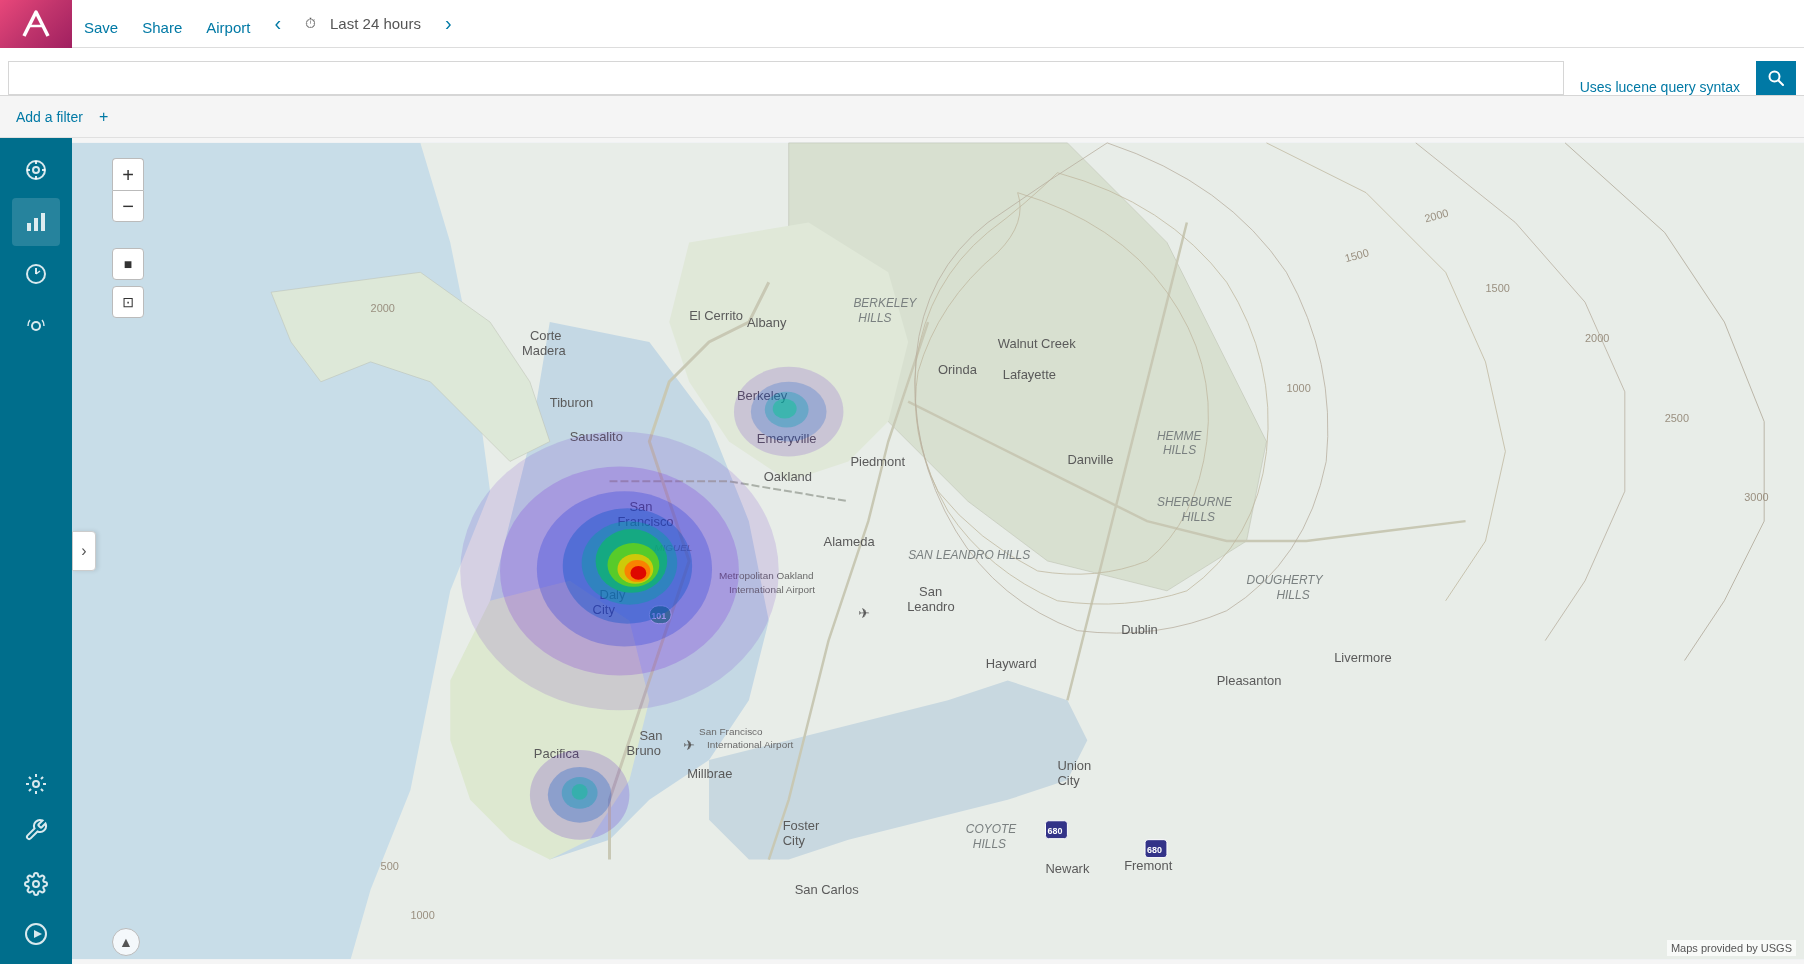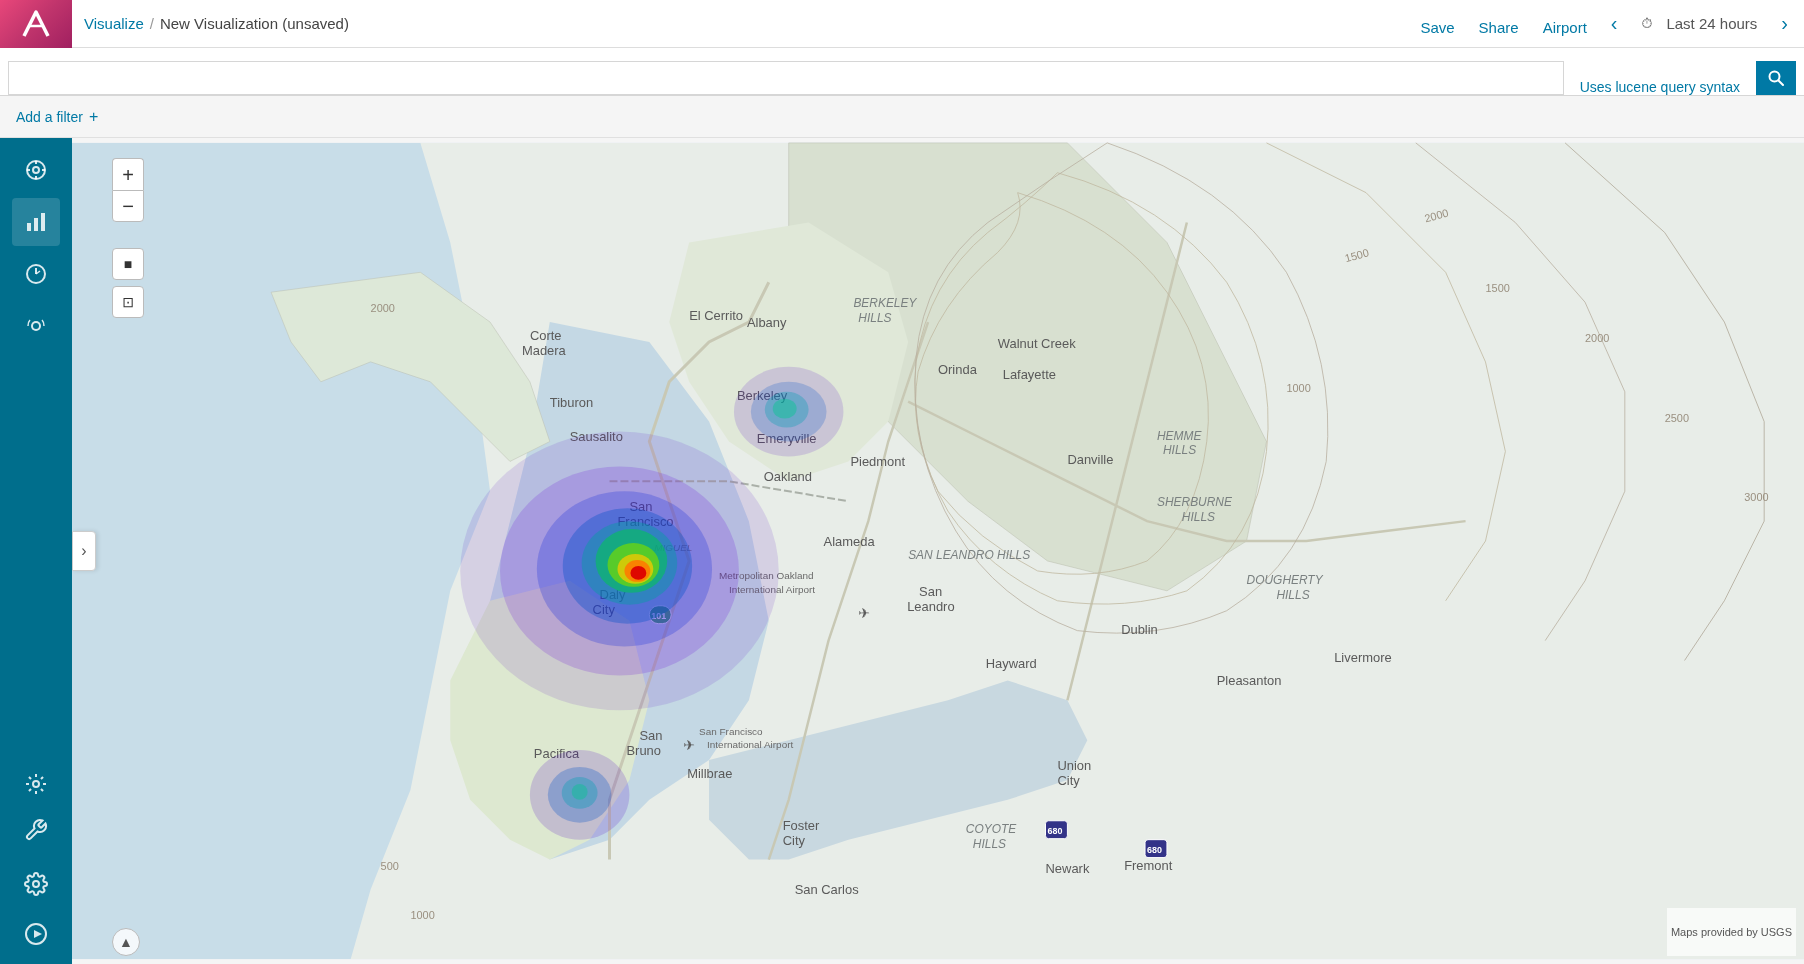"Visualize" div.breadcrumb { html: <div> <span>Visualize</span> <span>/</span> <span>New Visualization (unsaved)</span> </div> -> none }
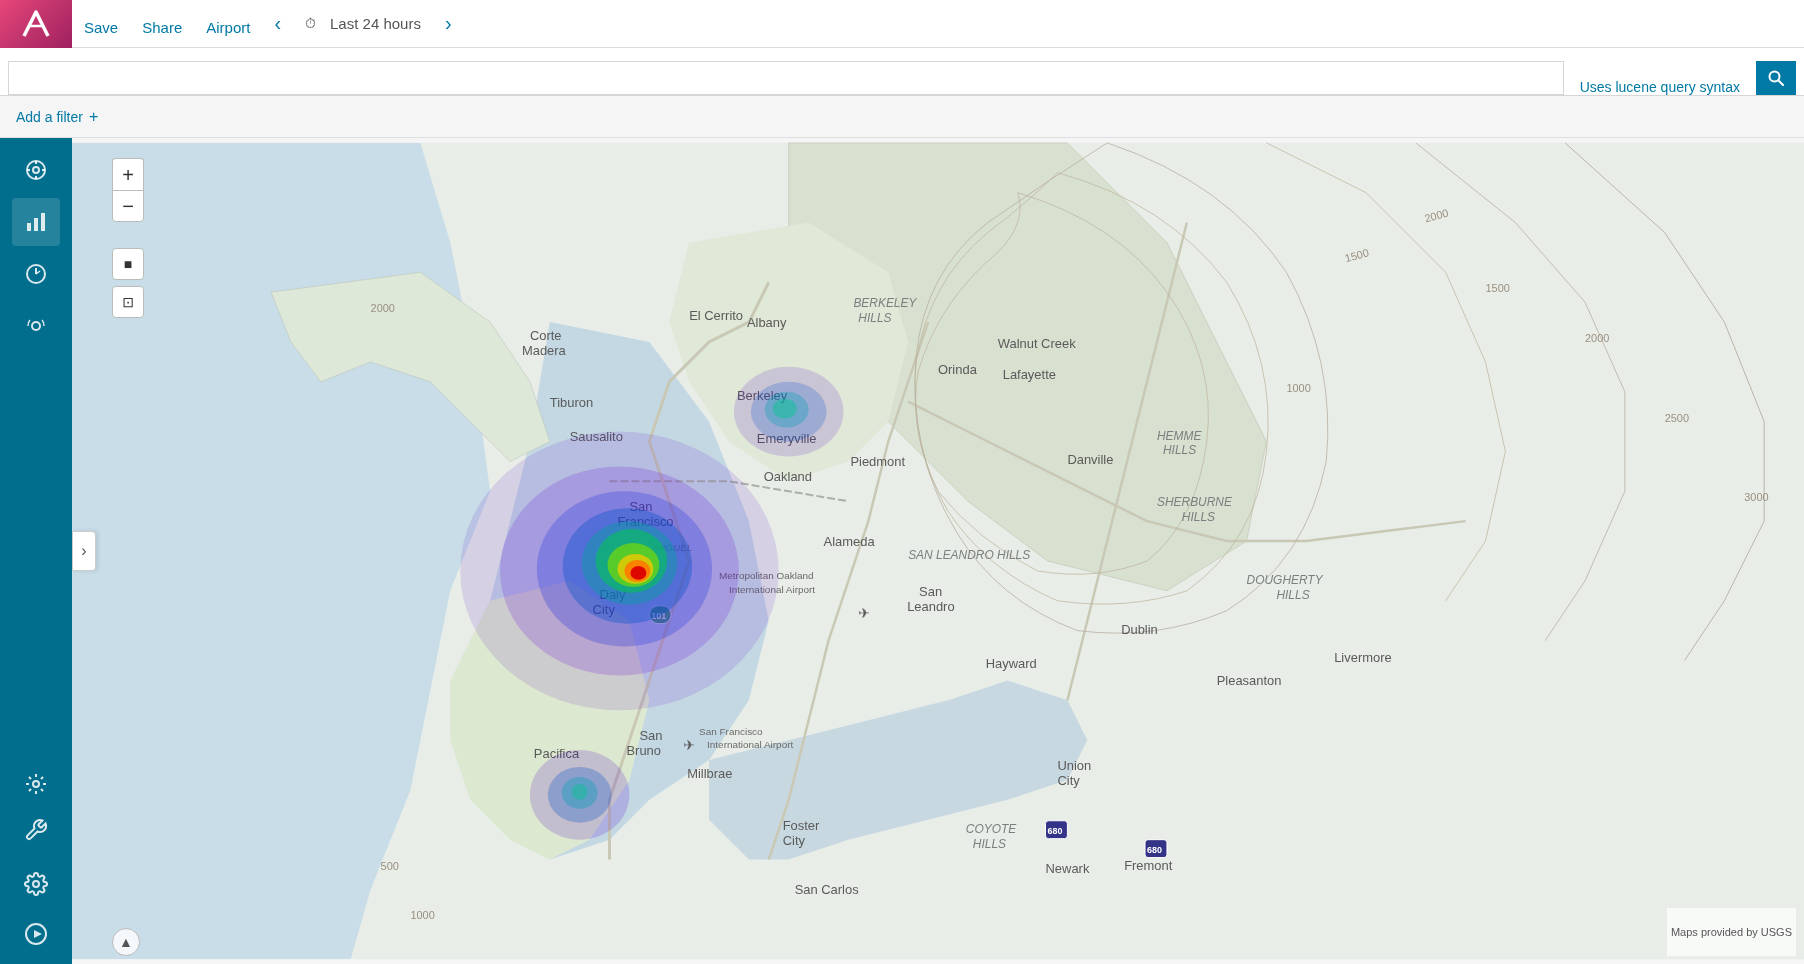"Add a filter" #filterbar .add-filter { gap: 6px -> 16px }
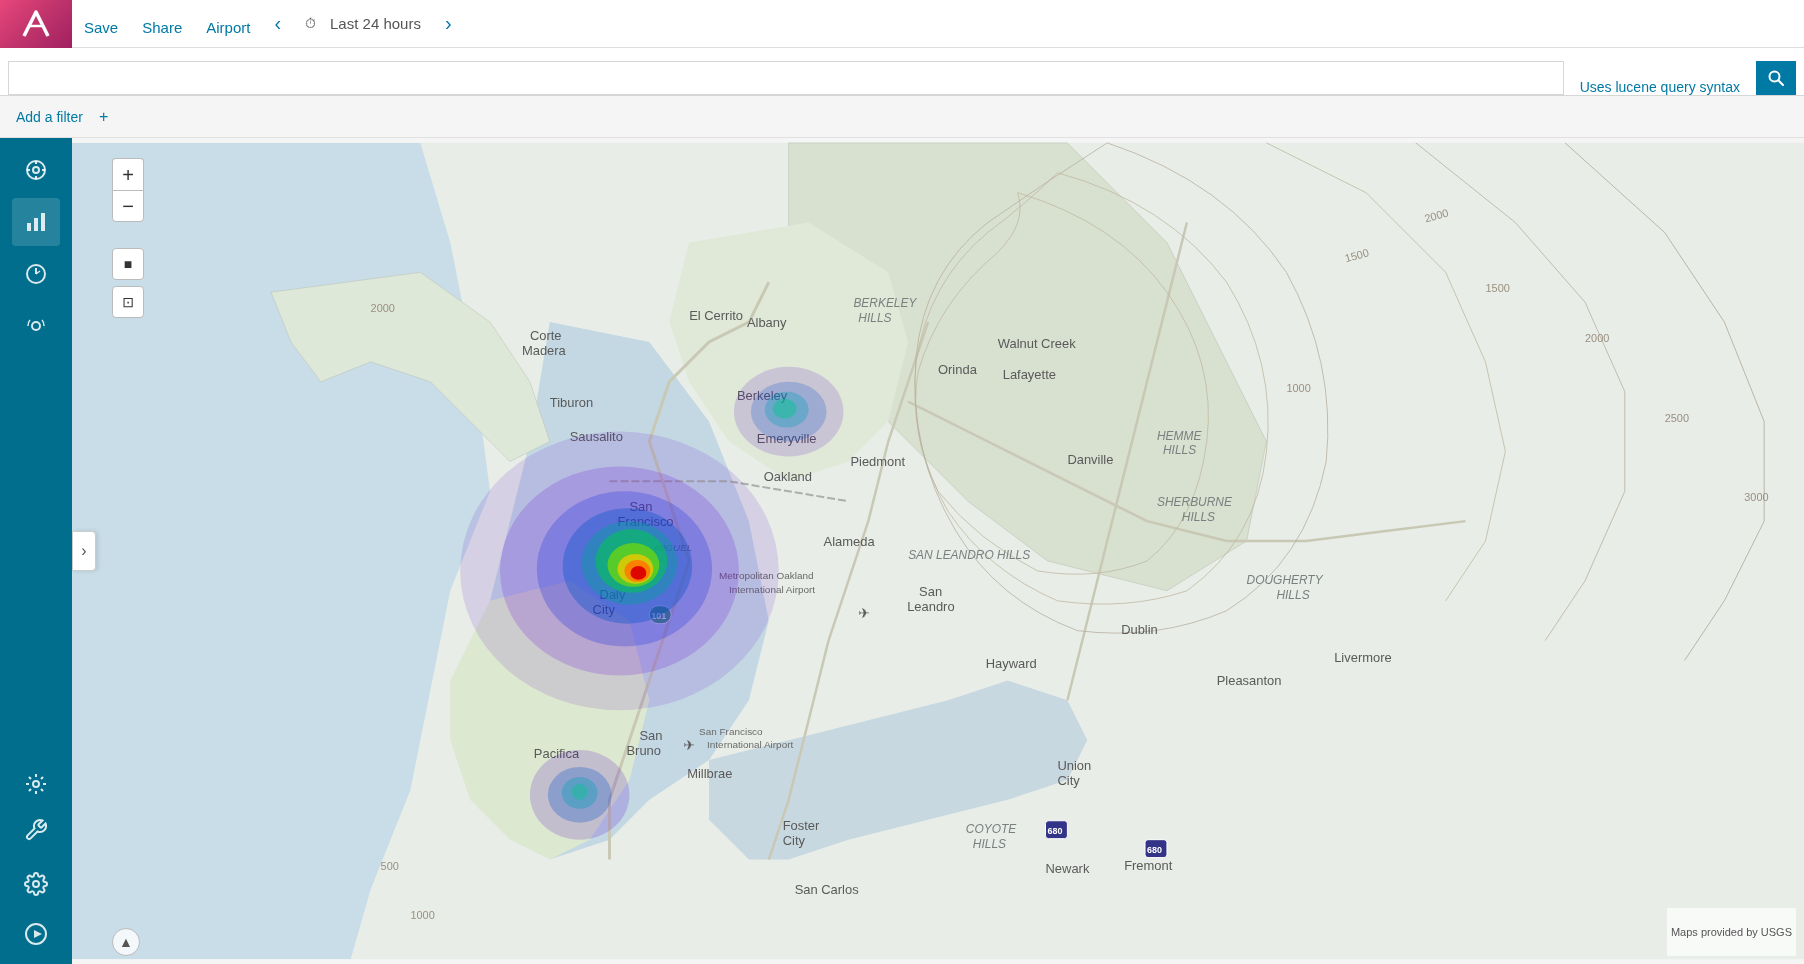"Maps provided by USGS" .map-attribution { padding: 18px 4px -> 2px 4px }
